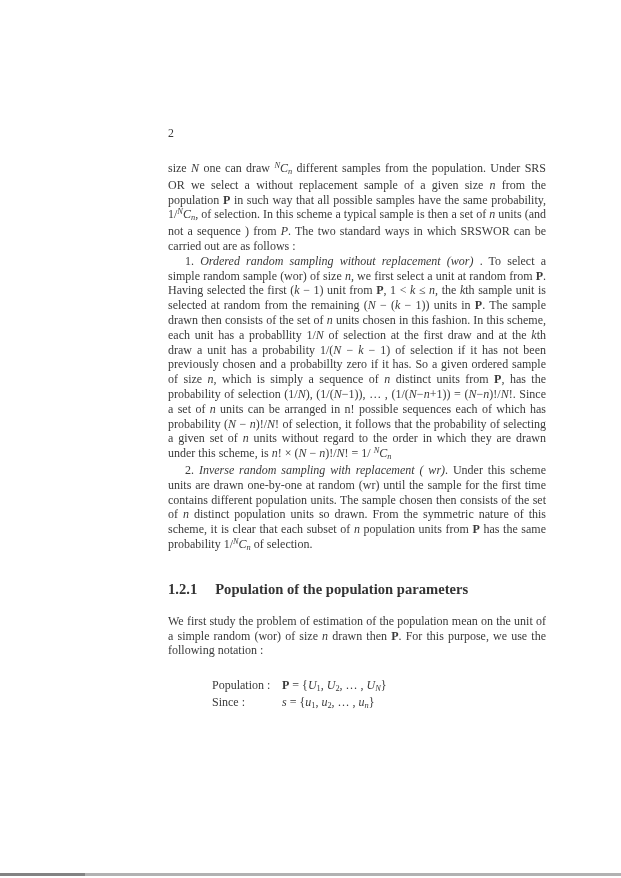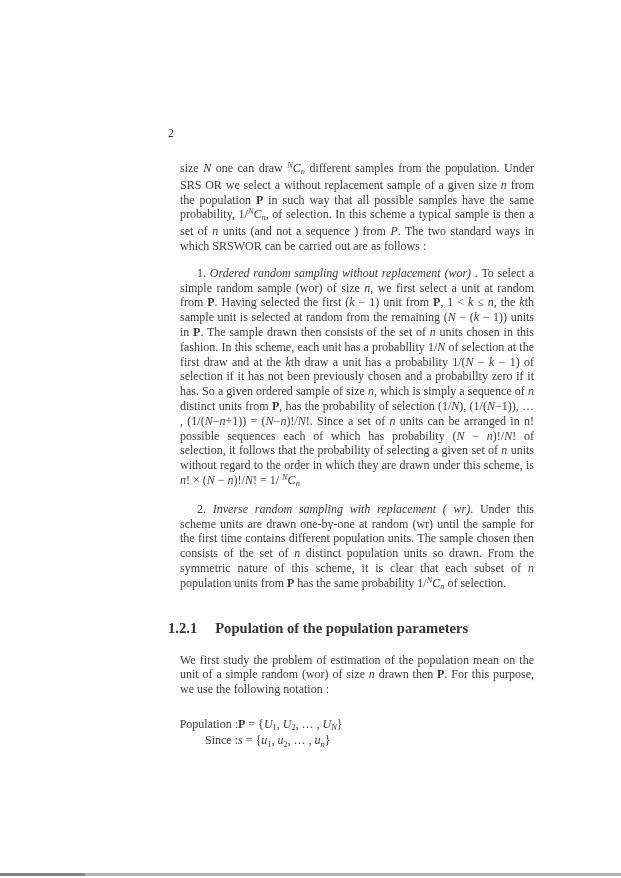"size N one can draw" p.para { margin: 12px -> 0 }
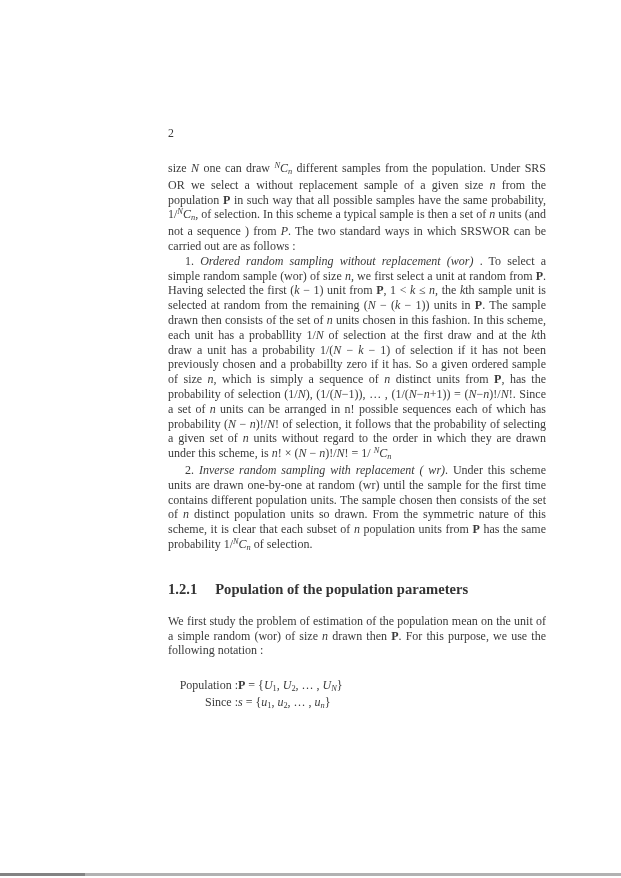"Population :" .notation { margin-left: none -> 44px; text-align: right -> left }
